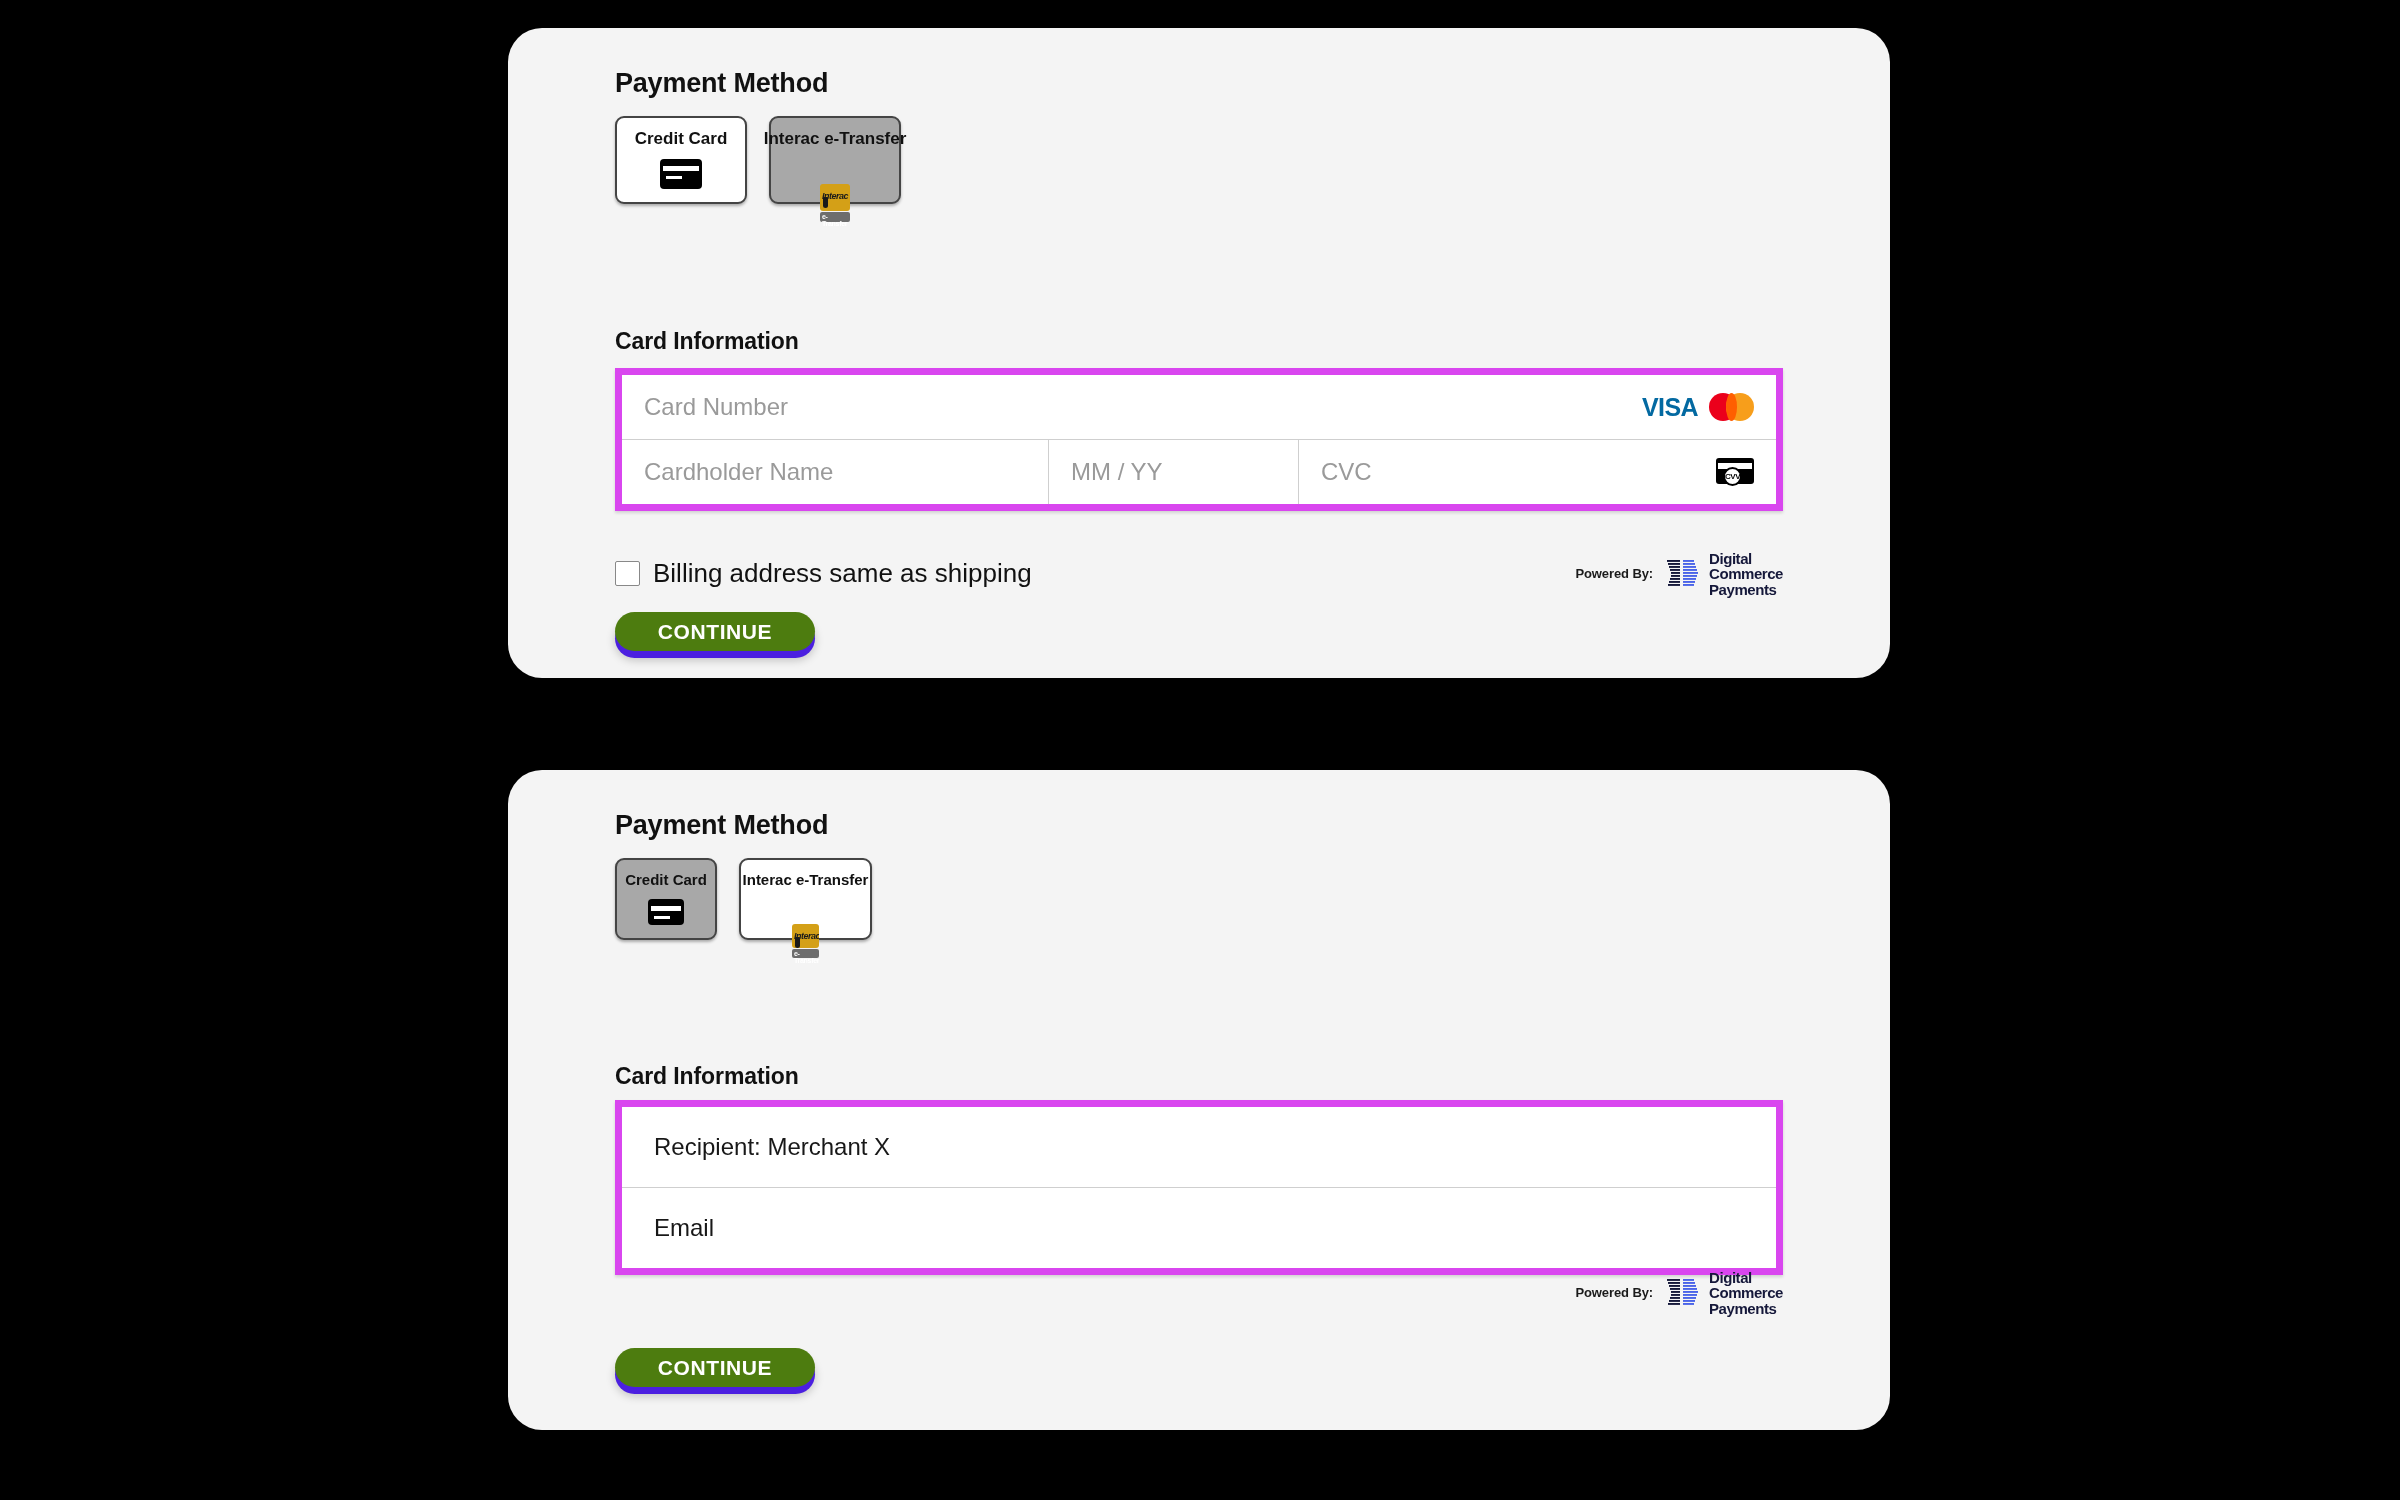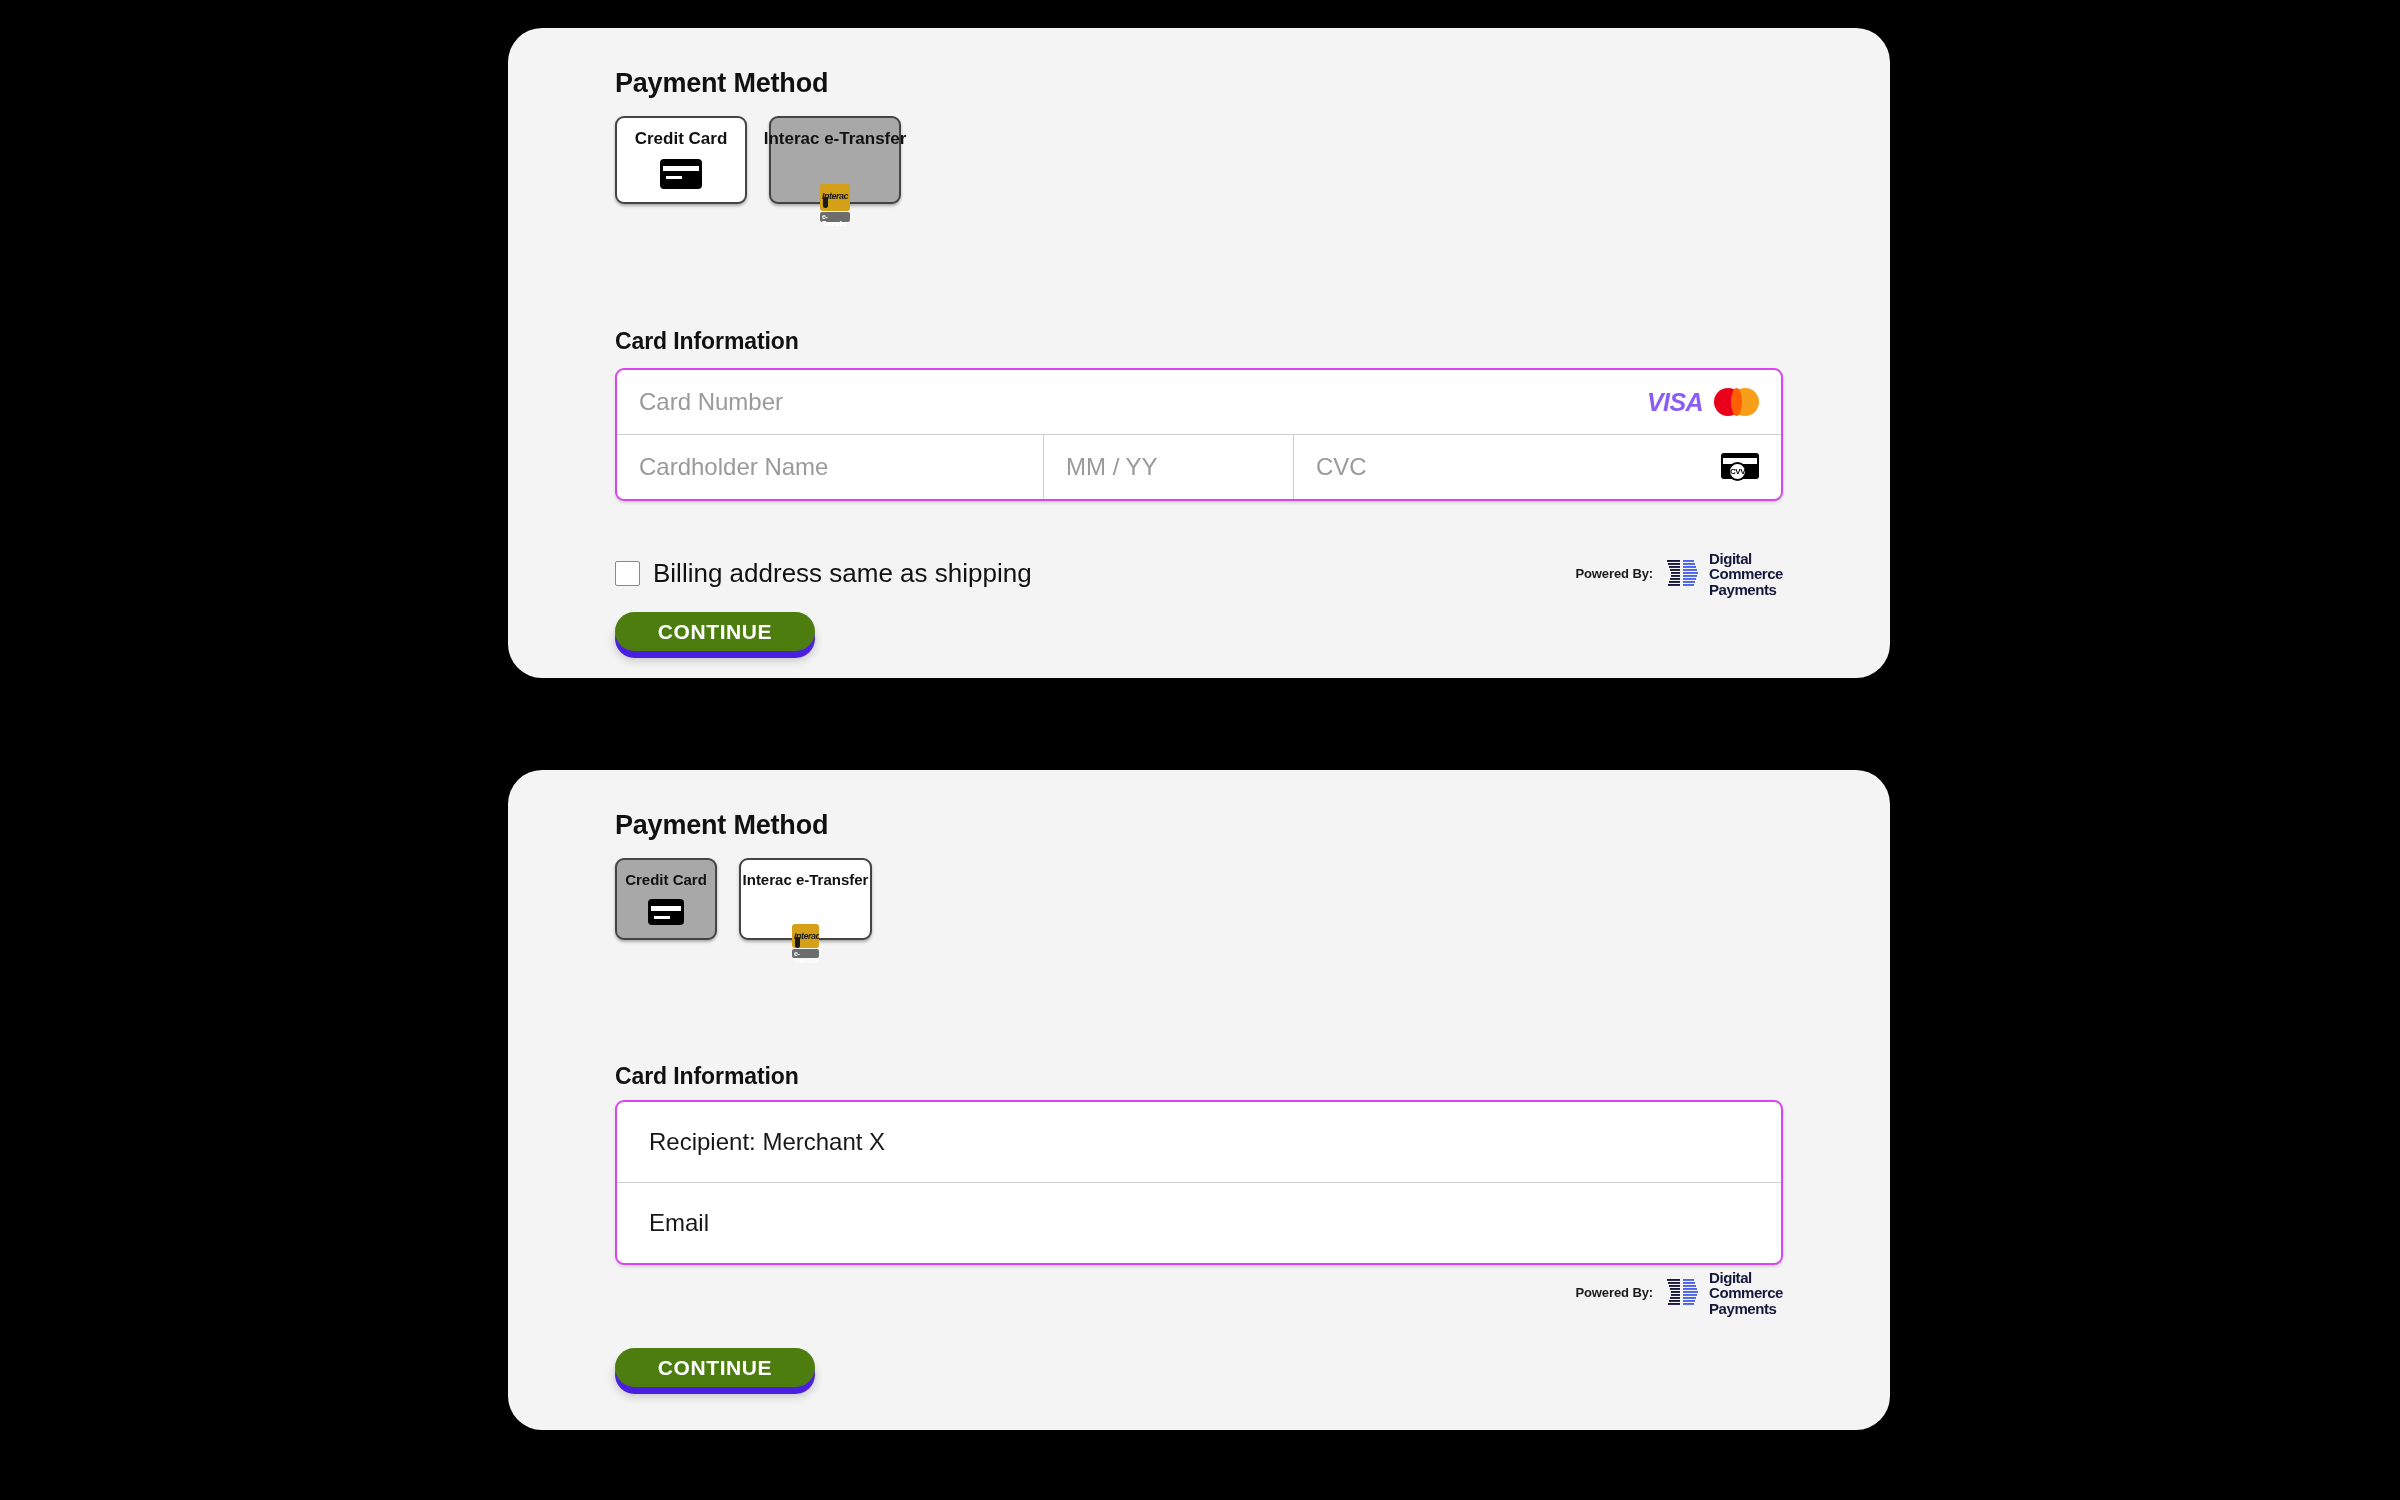"Card Number" .field-group { border: 2px solid #d946ef -> 7px solid #d946ef; border-radius: 9px -> 0 }
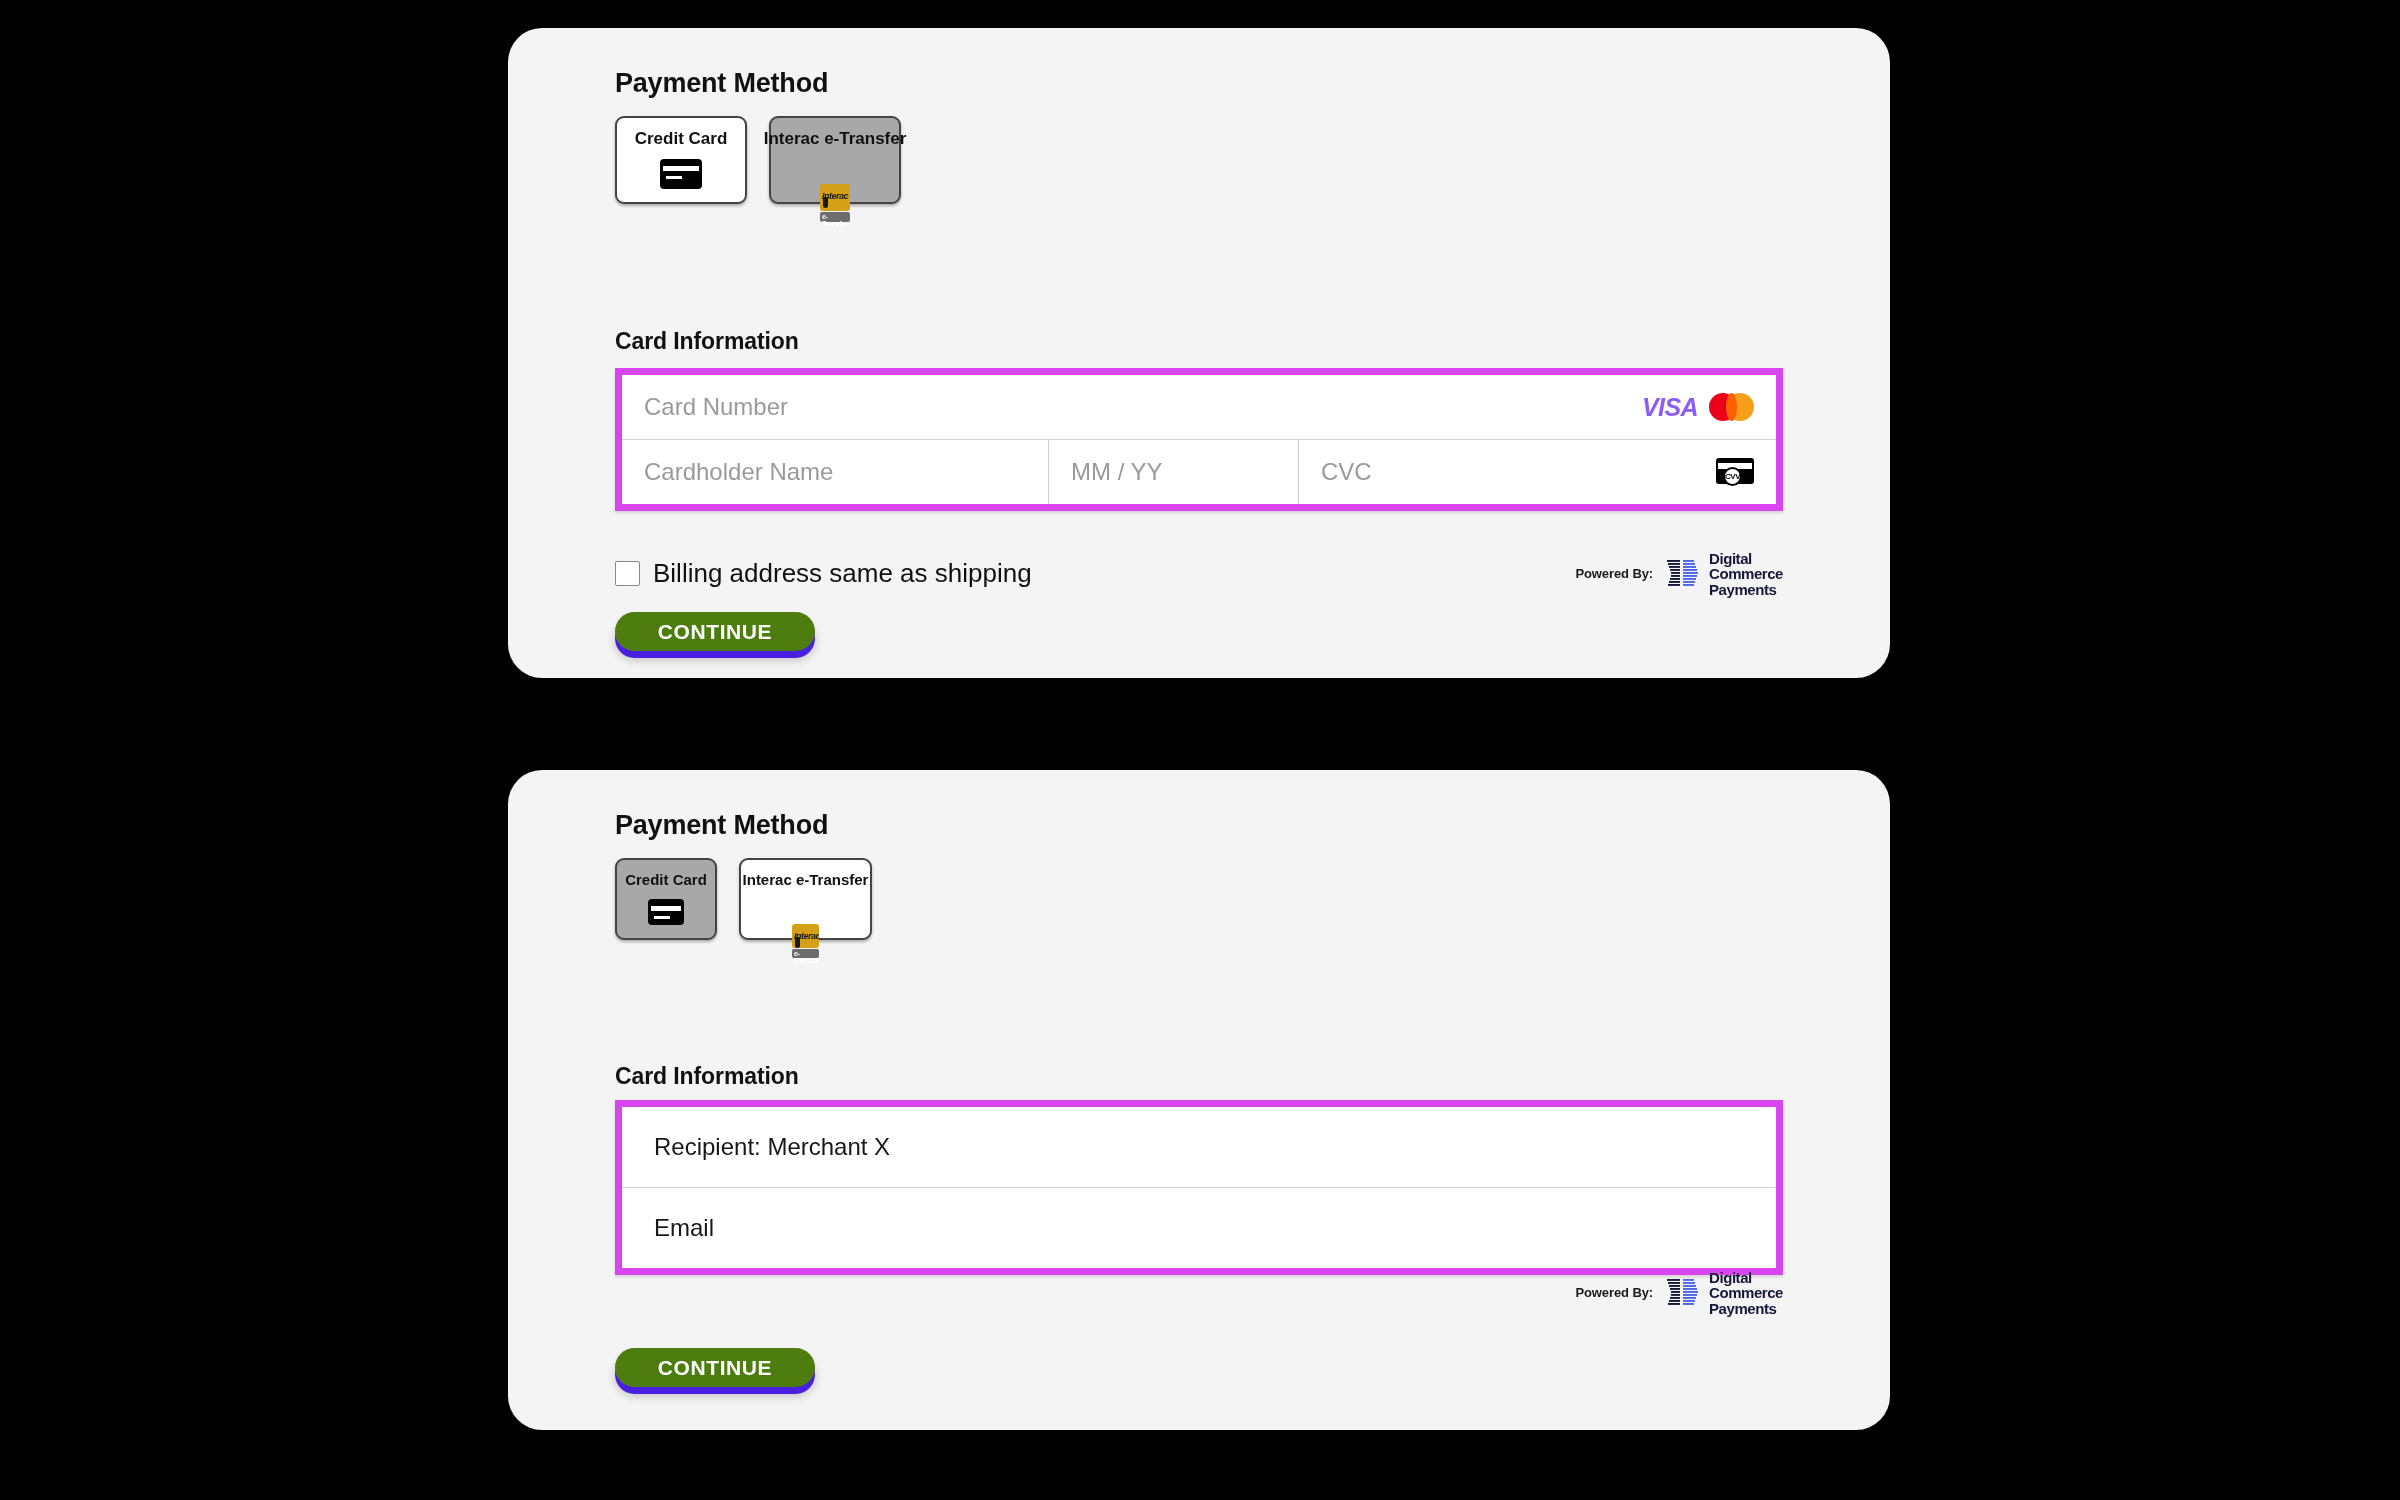"VISA" .visa-mark { color: #8b5cf6 -> #0369a1; font-style: italic -> none }
